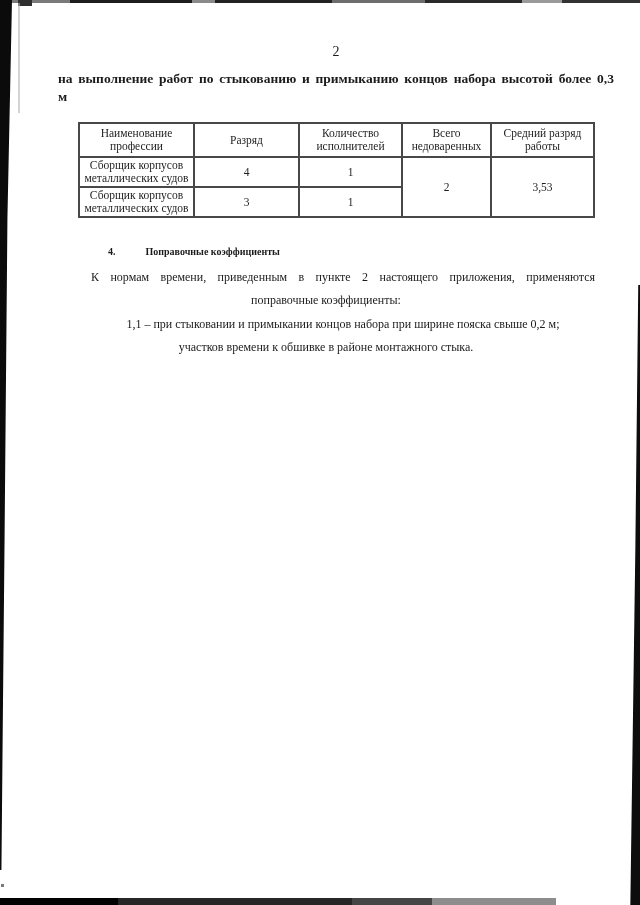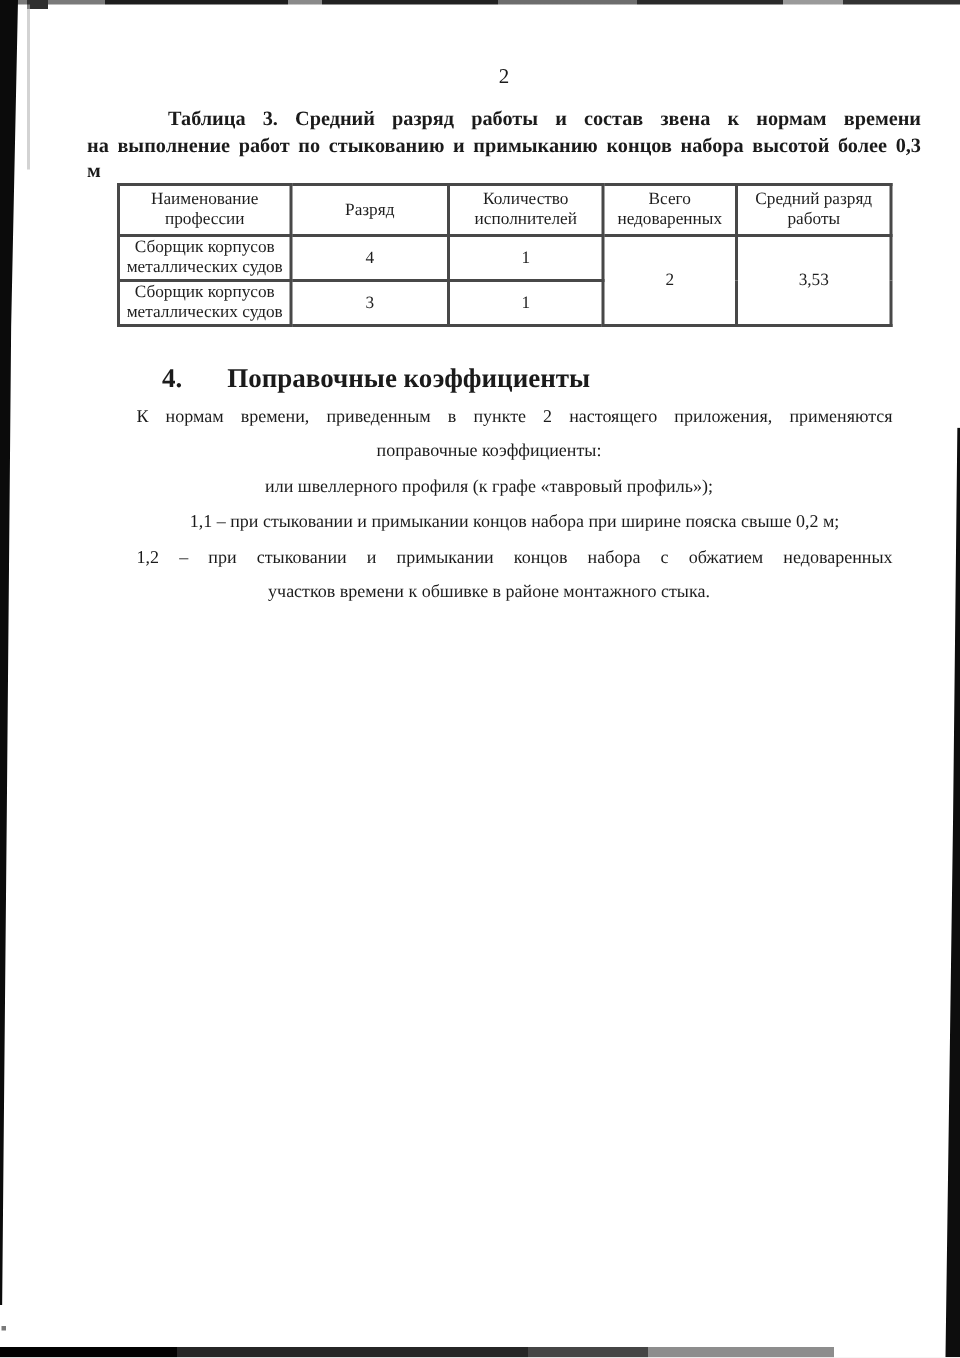"Таблица 3. Средний разряд работы" div.jline { html: <div>Таблица 3. Средний разряд работы и состав звена к нормам времени</div> -> none }
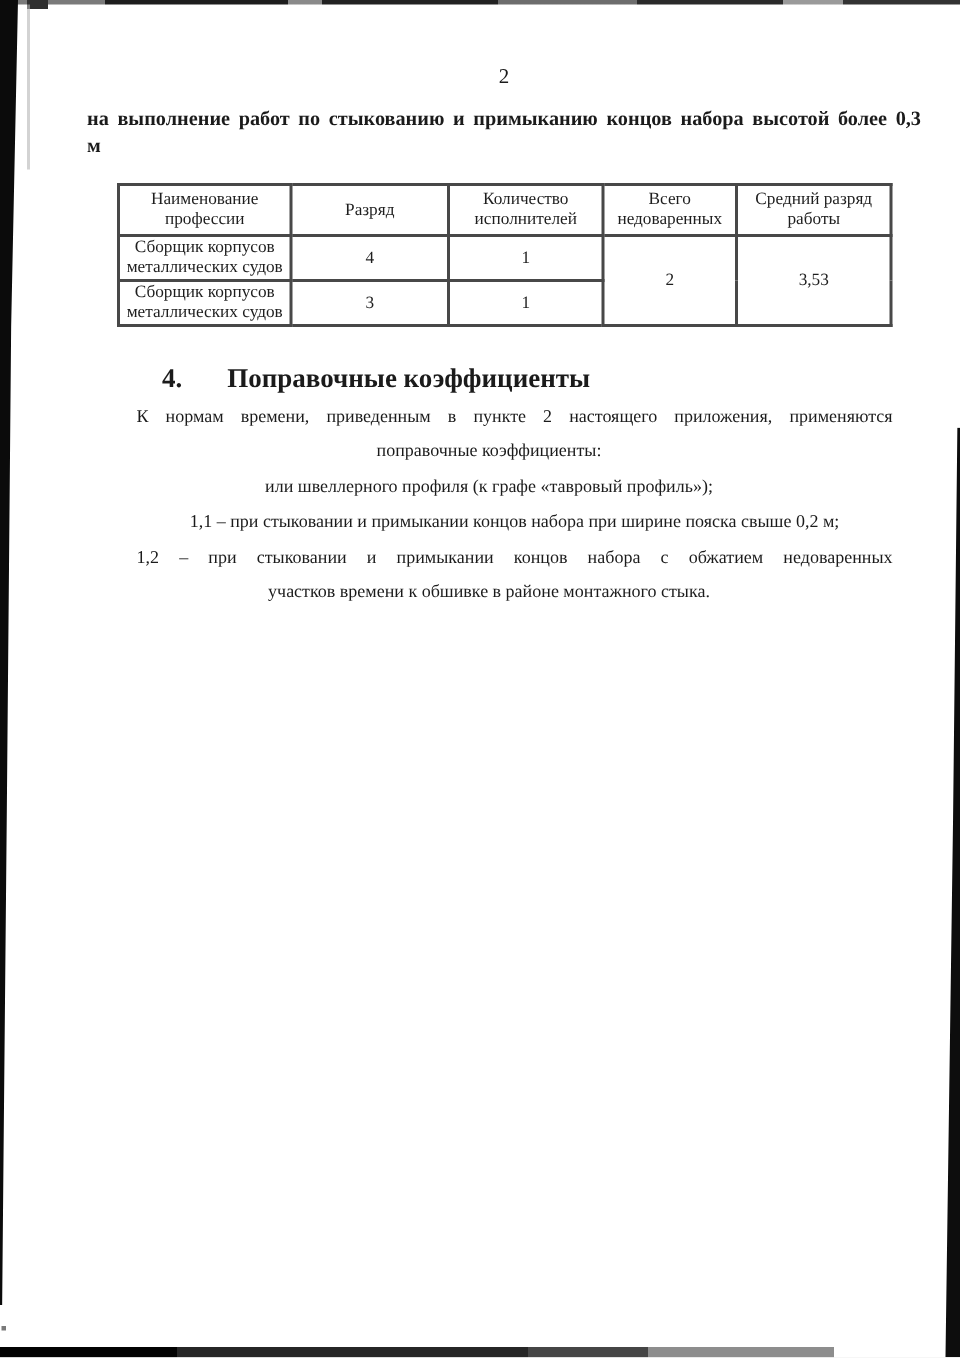"4. Поправочные коэффициенты" .section-heading { font-size: 18px -> 10px }
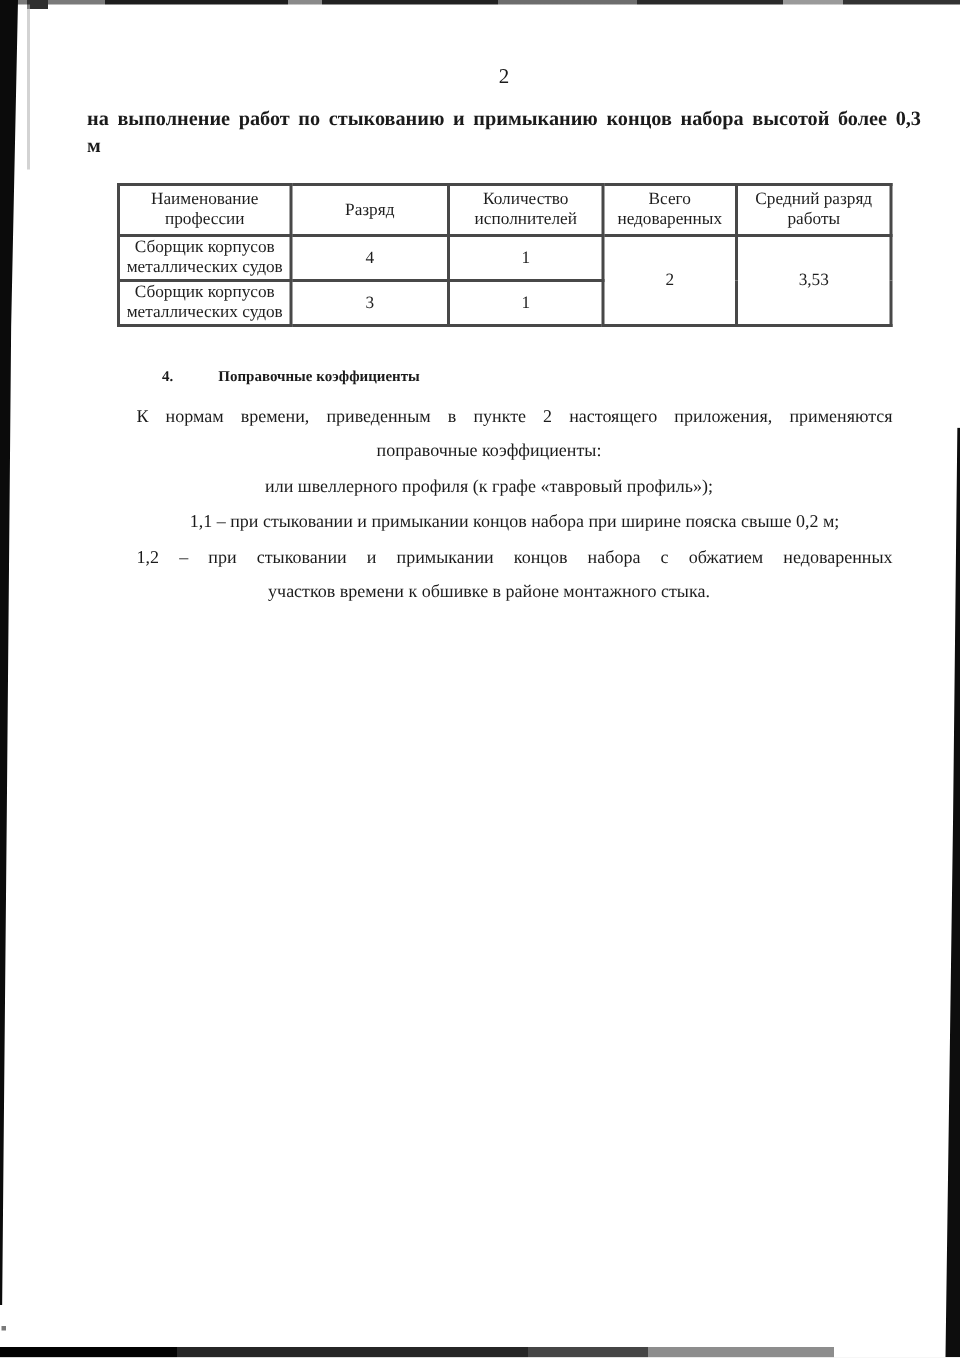"или швеллерного профиля (к графе" div.plain { html: <div>или швеллерного профиля (к графе «тавровый профиль»);</div> -> none }
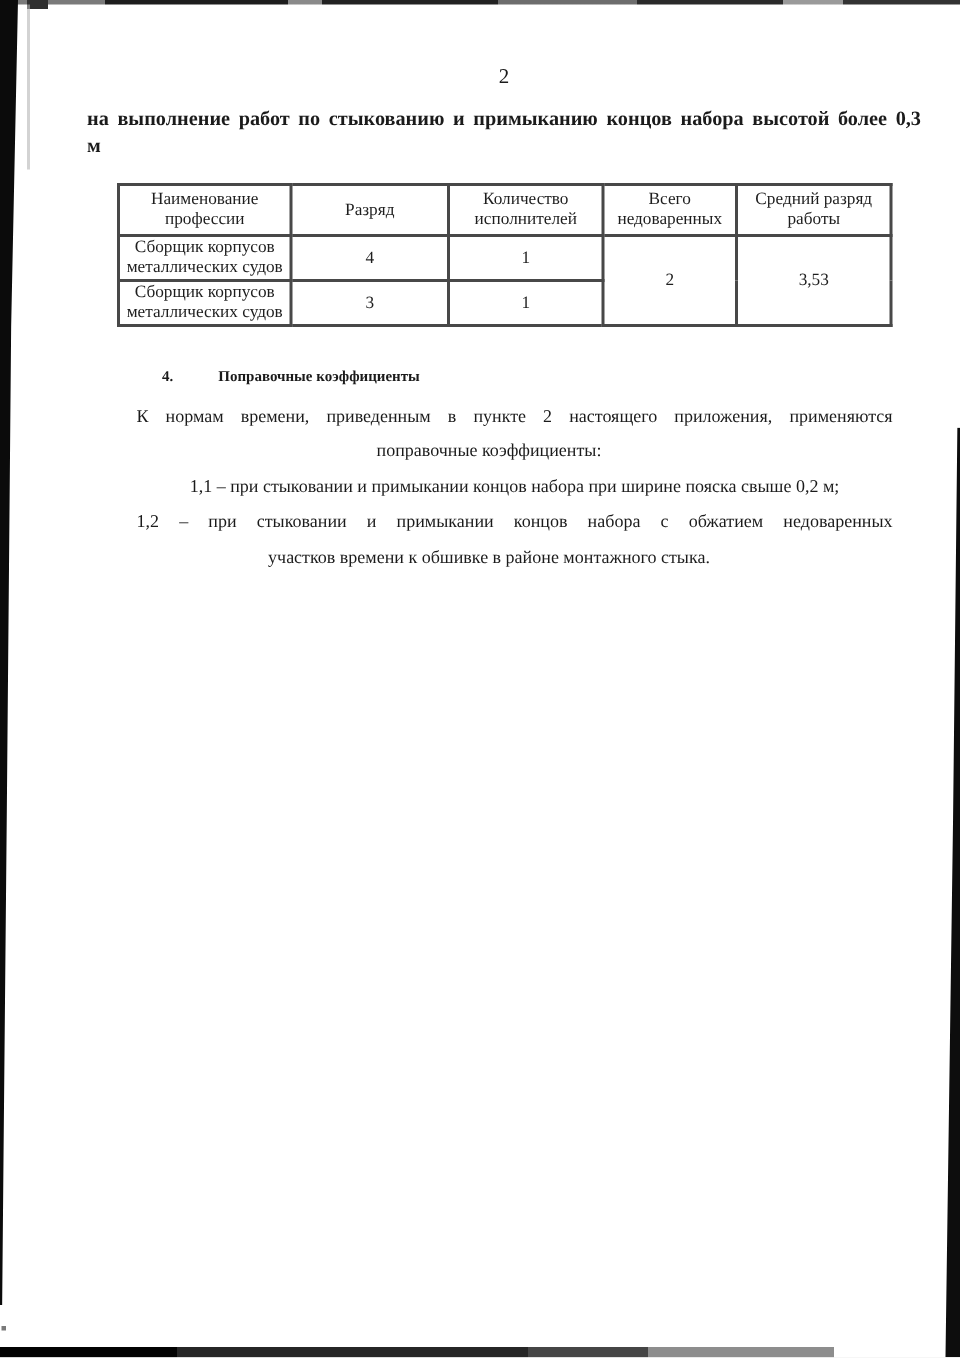"1,2 – при стыковании и" div.jline { html: <div>1,2 – при стыковании и примыкании концов набора с обжатием недоваренных</div> -> none }
